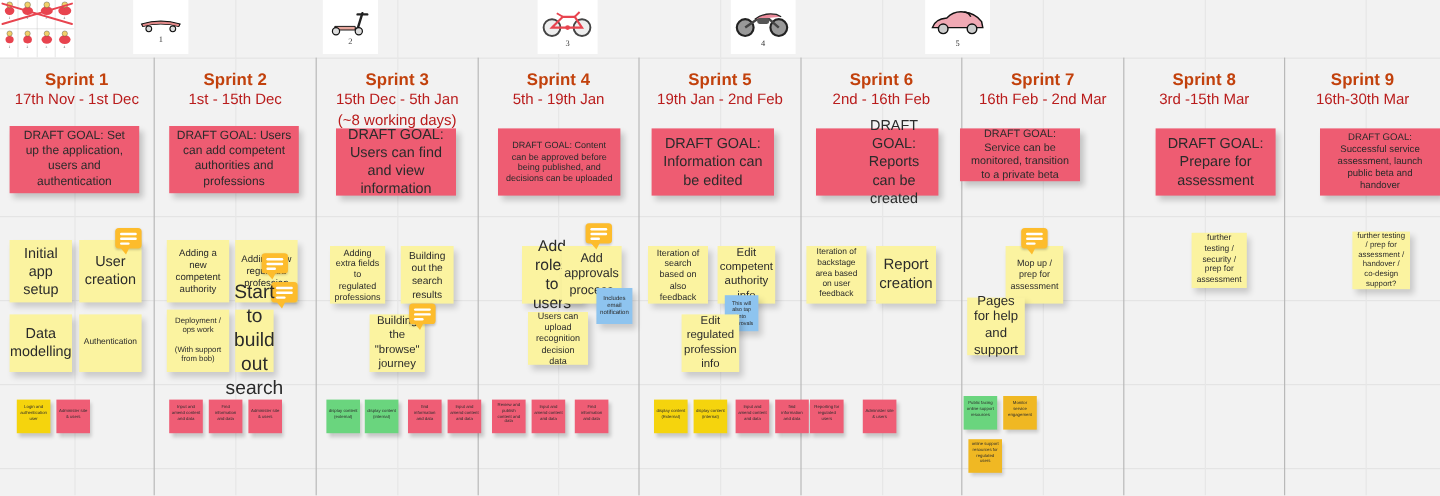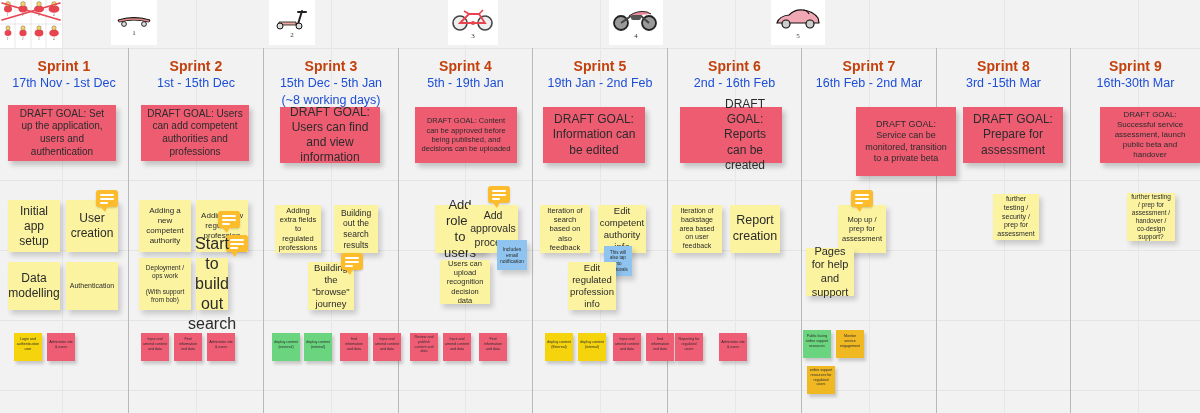"17th Nov - 1st Dec" .sprint-dates { color: #1d4ed8 -> #b91c1c }
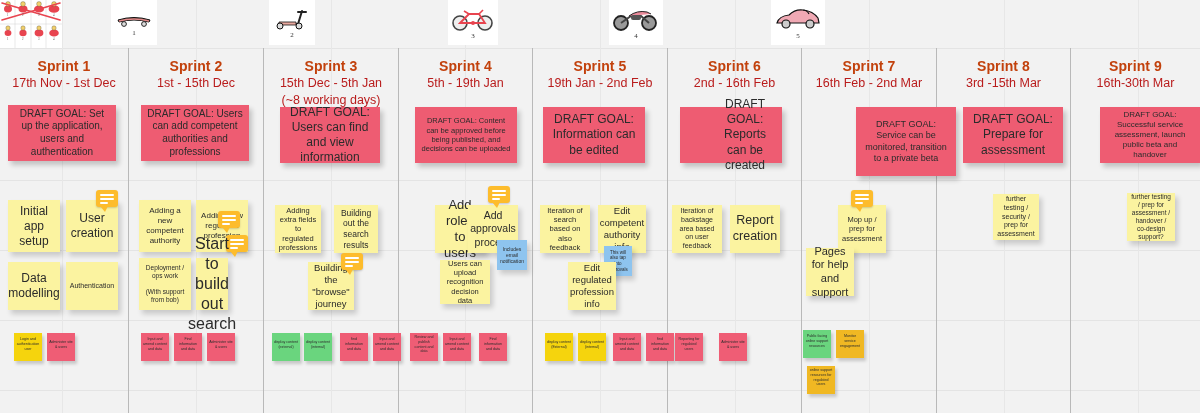"DRAFT GOAL: Service can be" div.goal { height: 69px -> 44px; left: 856px -> 800px }
